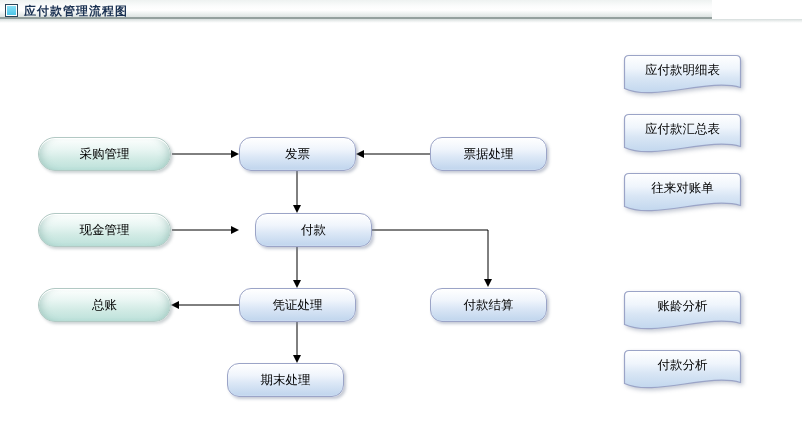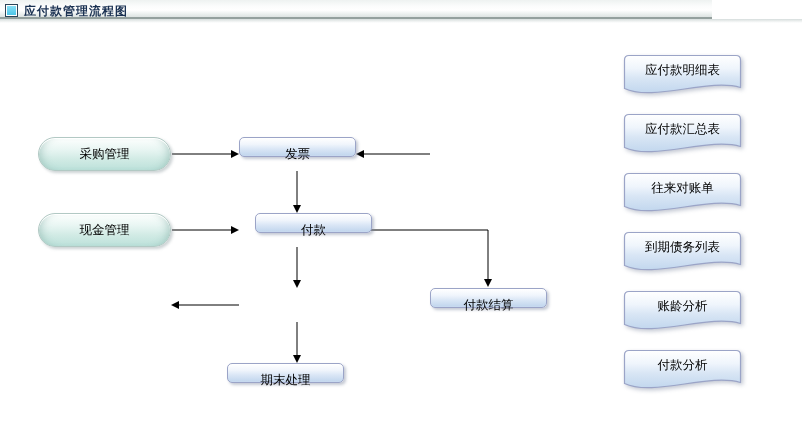"发票" .pbox { border-radius: 5px -> 12px; height: 20px -> 34px }
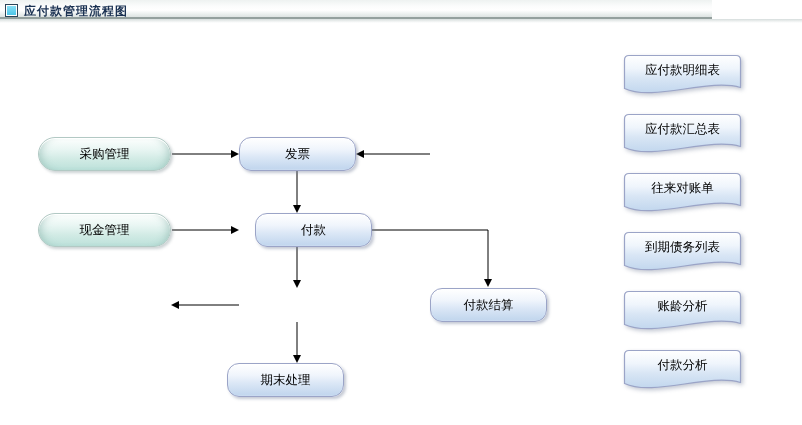"票据处理" div.pbox { html: none -> <div>票据处理</div> }
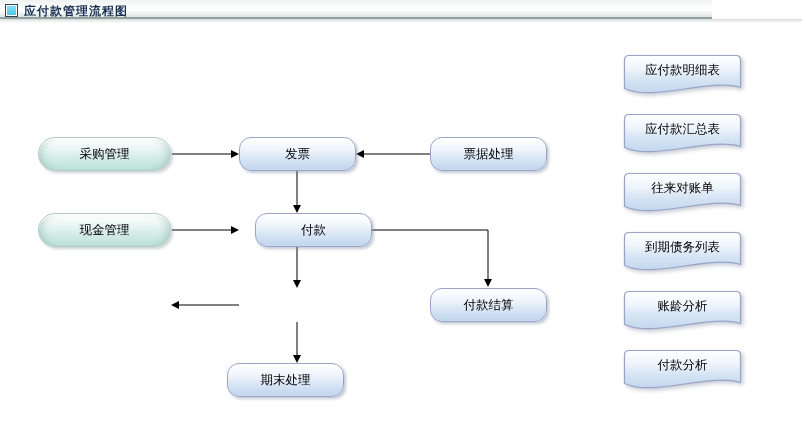"到期债务列表" div.doc { html: <div> <svg> <path></path> </svg> <span>到期债务列表</span> </div> -> none }
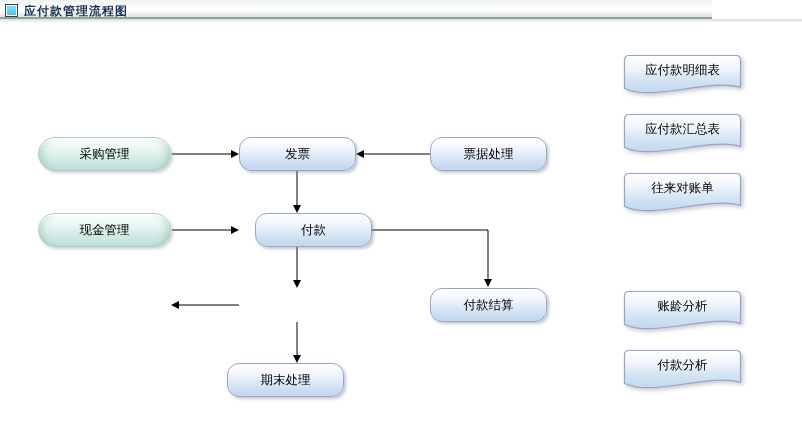"总账" div.capsule { html: none -> <div>总账</div> }
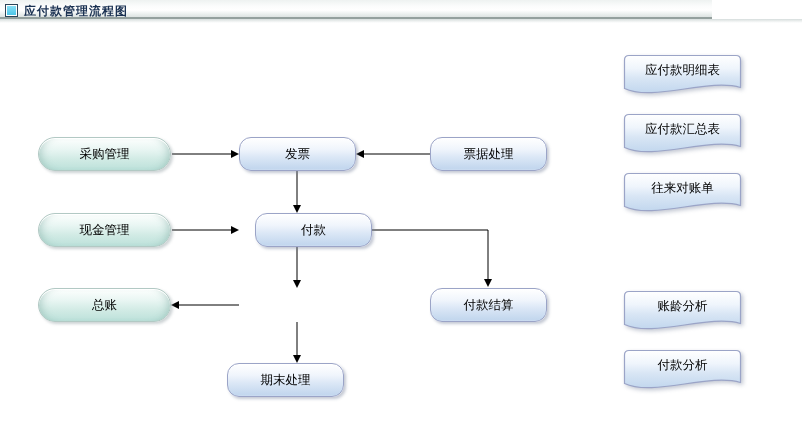"凭证处理" div.pbox { html: none -> <div>凭证处理</div> }
